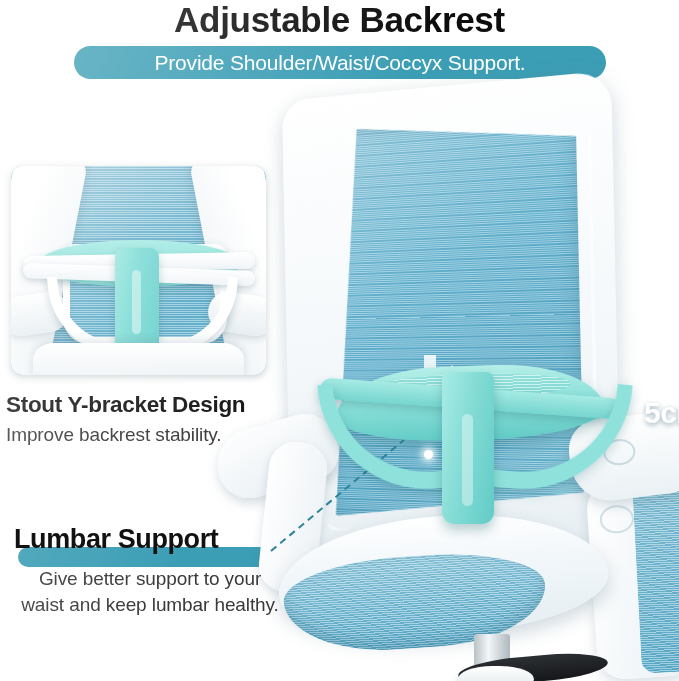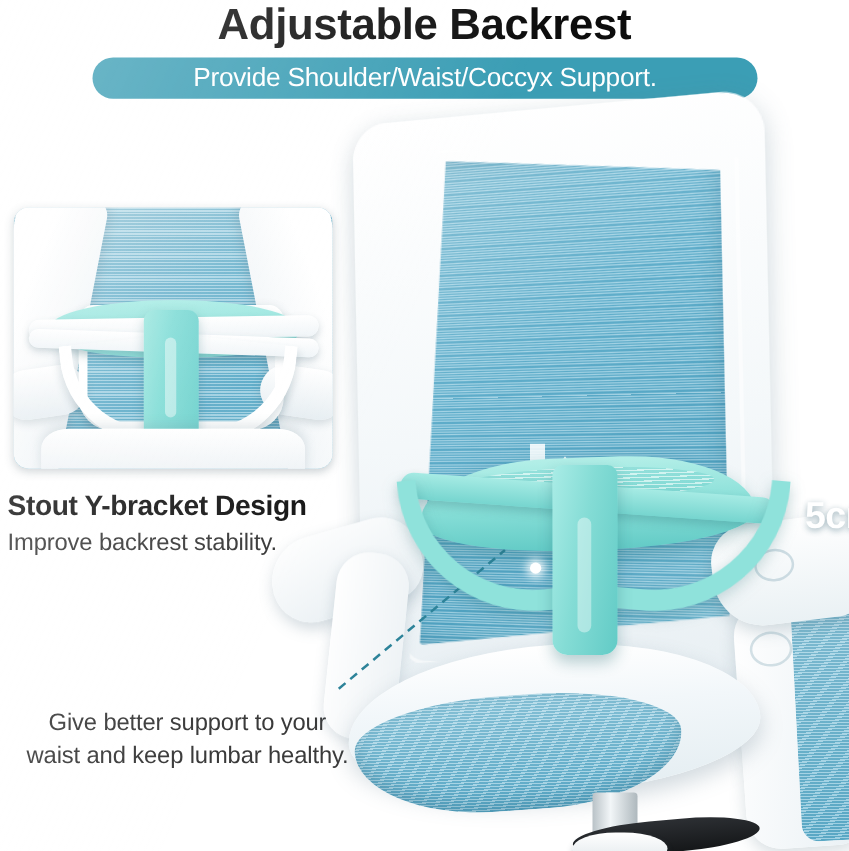"Lumbar Support" div.lumbar-wrap { html: none -> <div> <div></div> <div>Lumbar Support</div> </div> }
